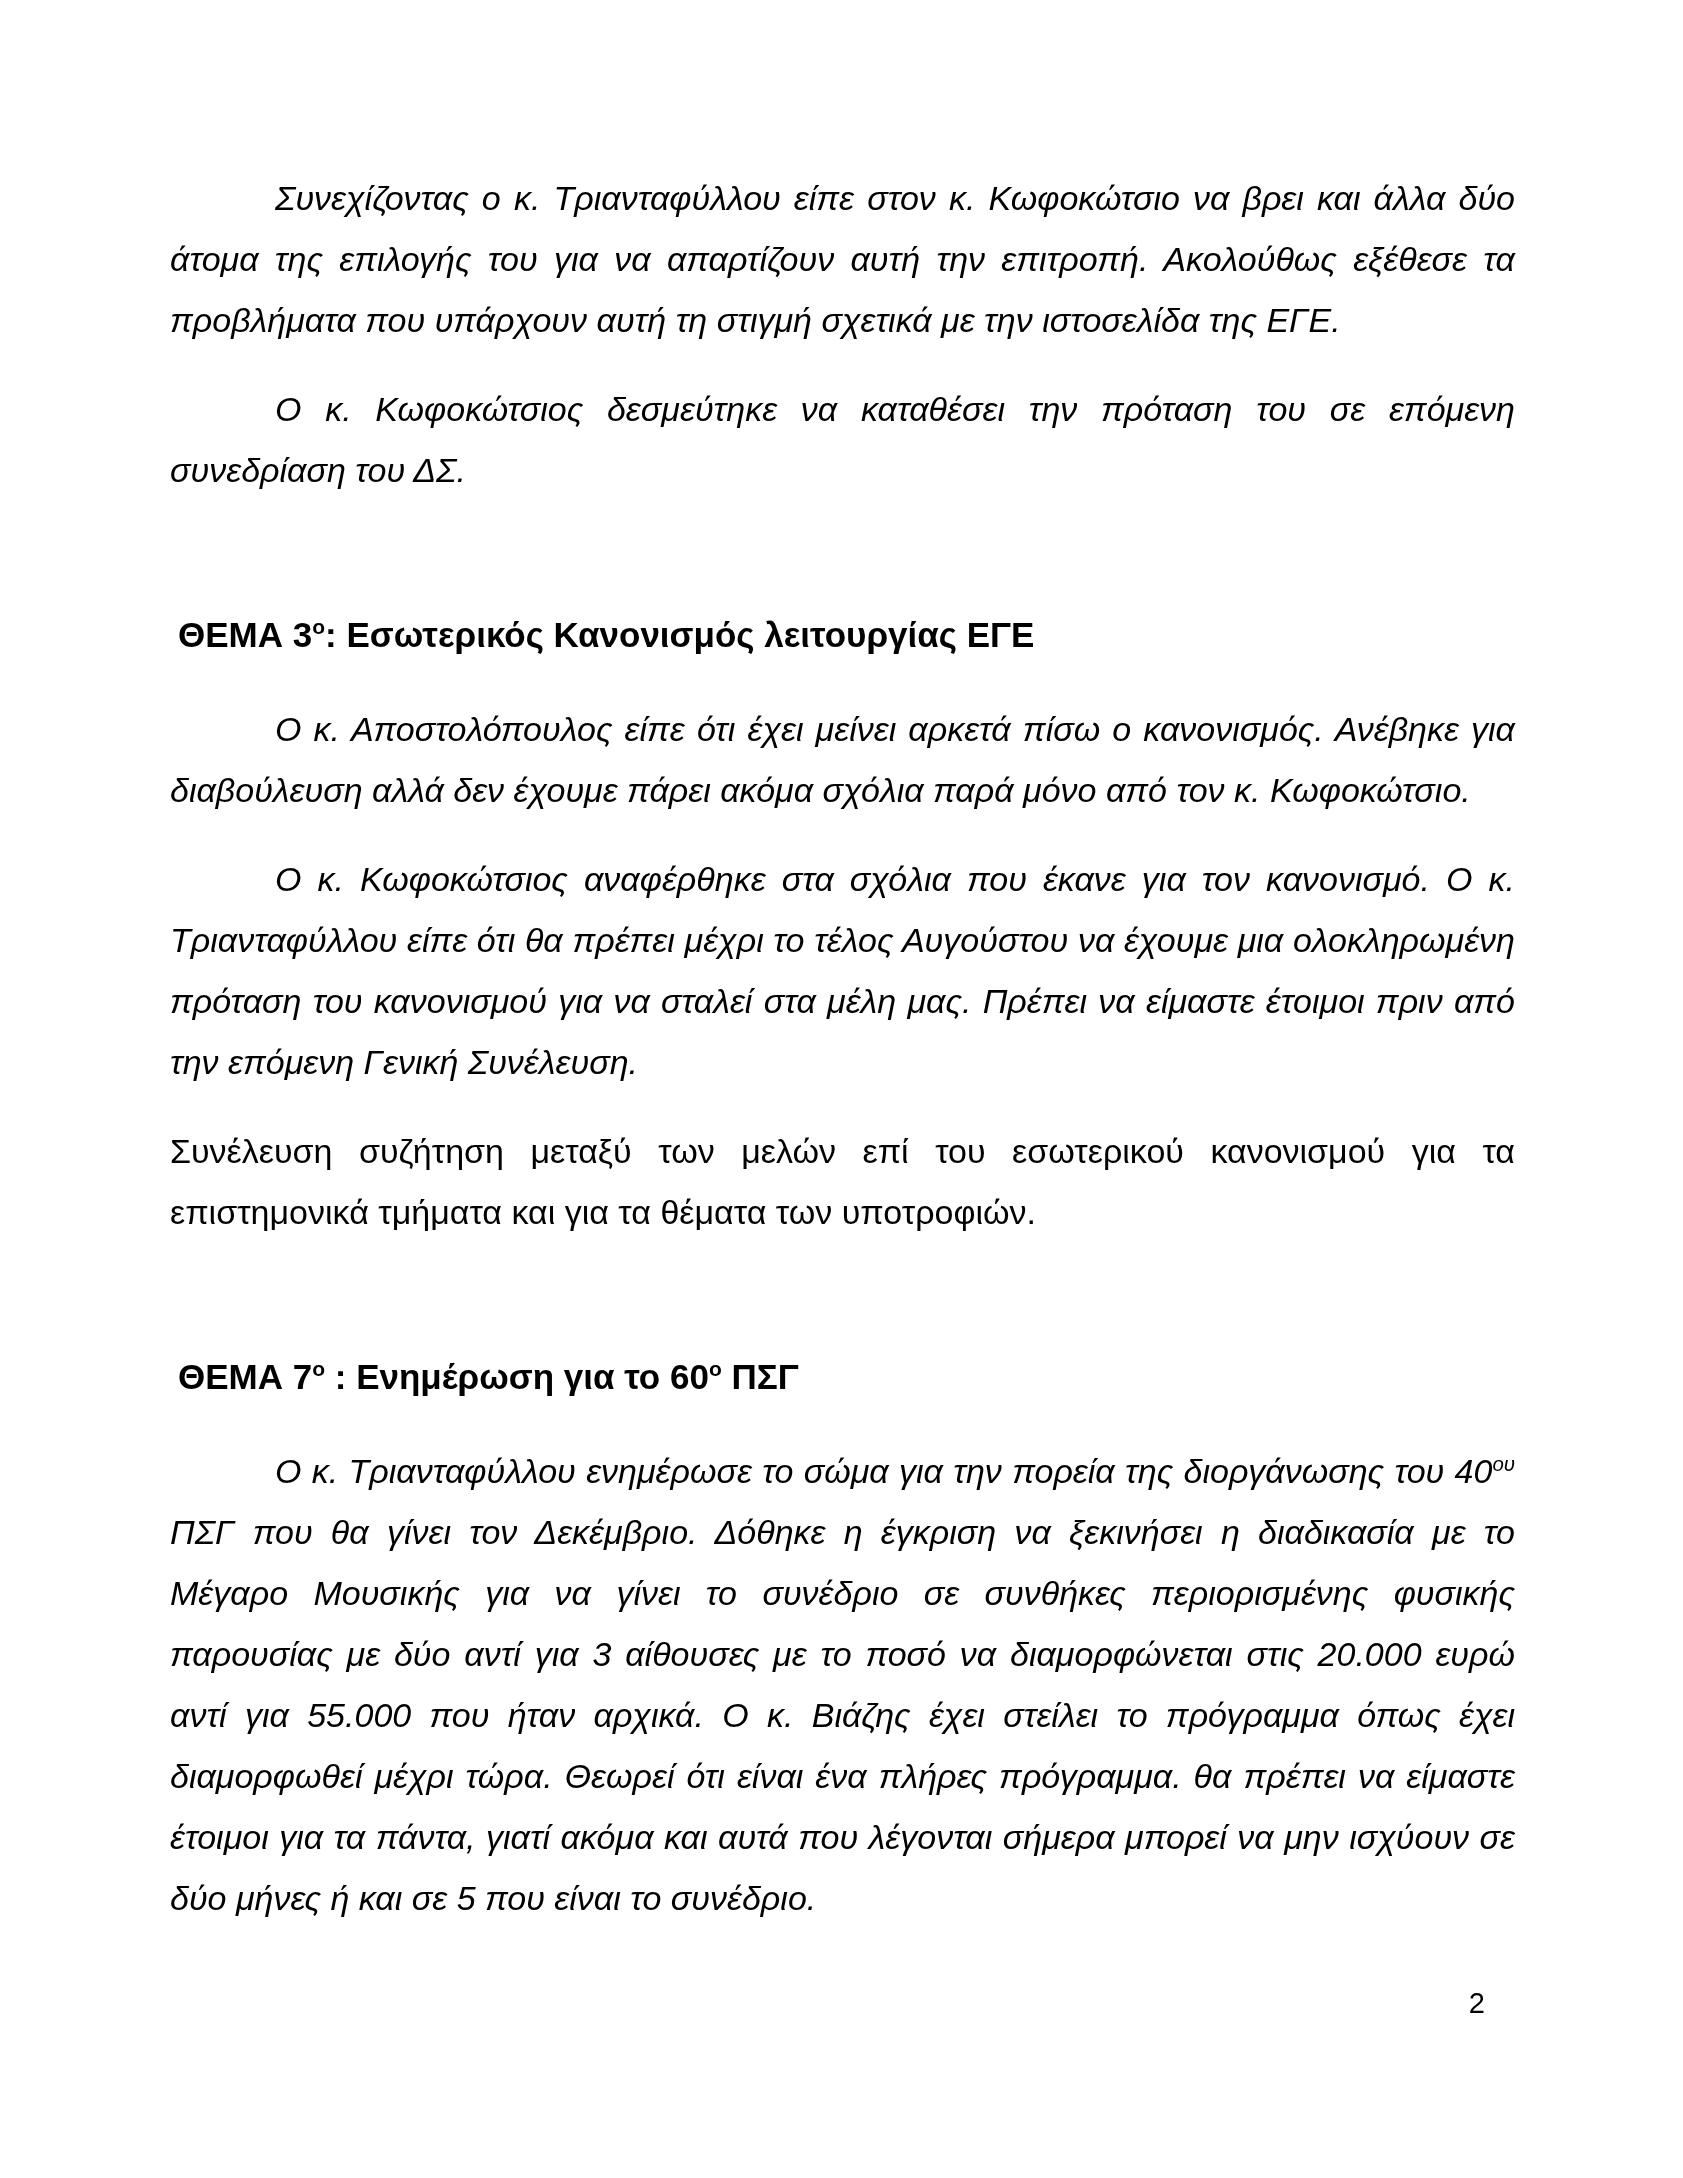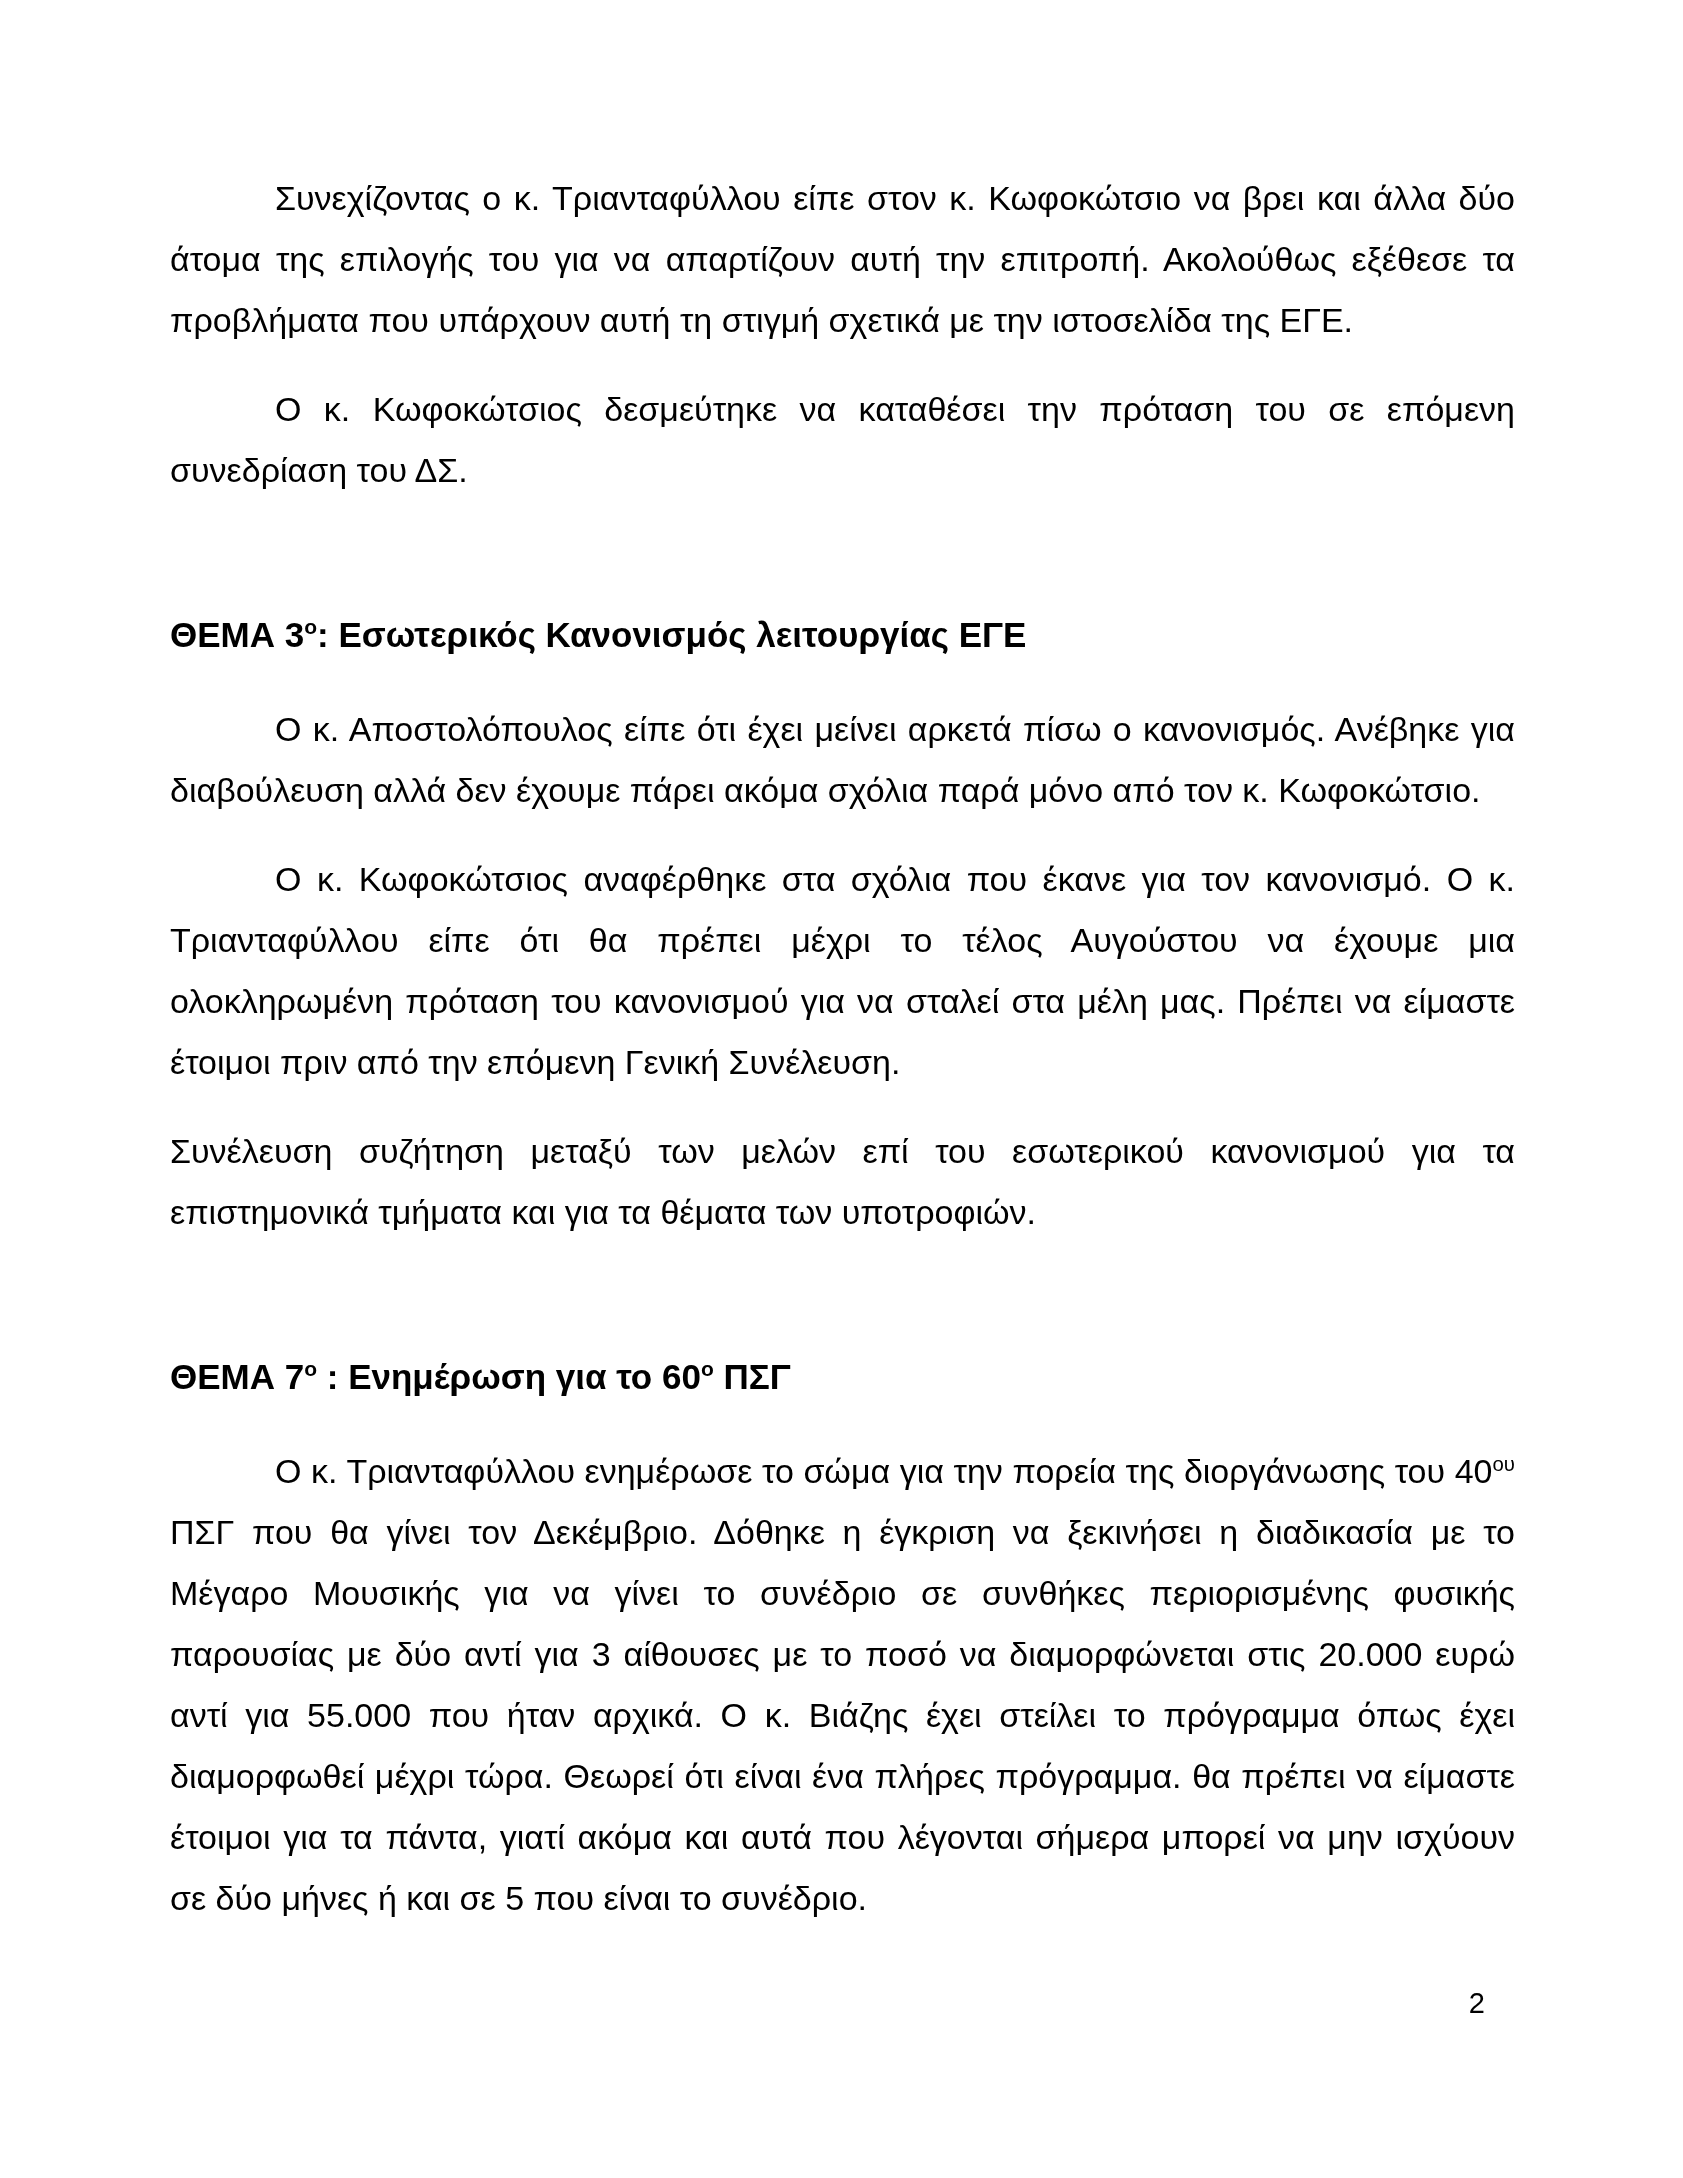"Συνεχίζοντας ο κ. Τριανταφύλλου είπε" .body-par.indent { font-style: none -> italic }
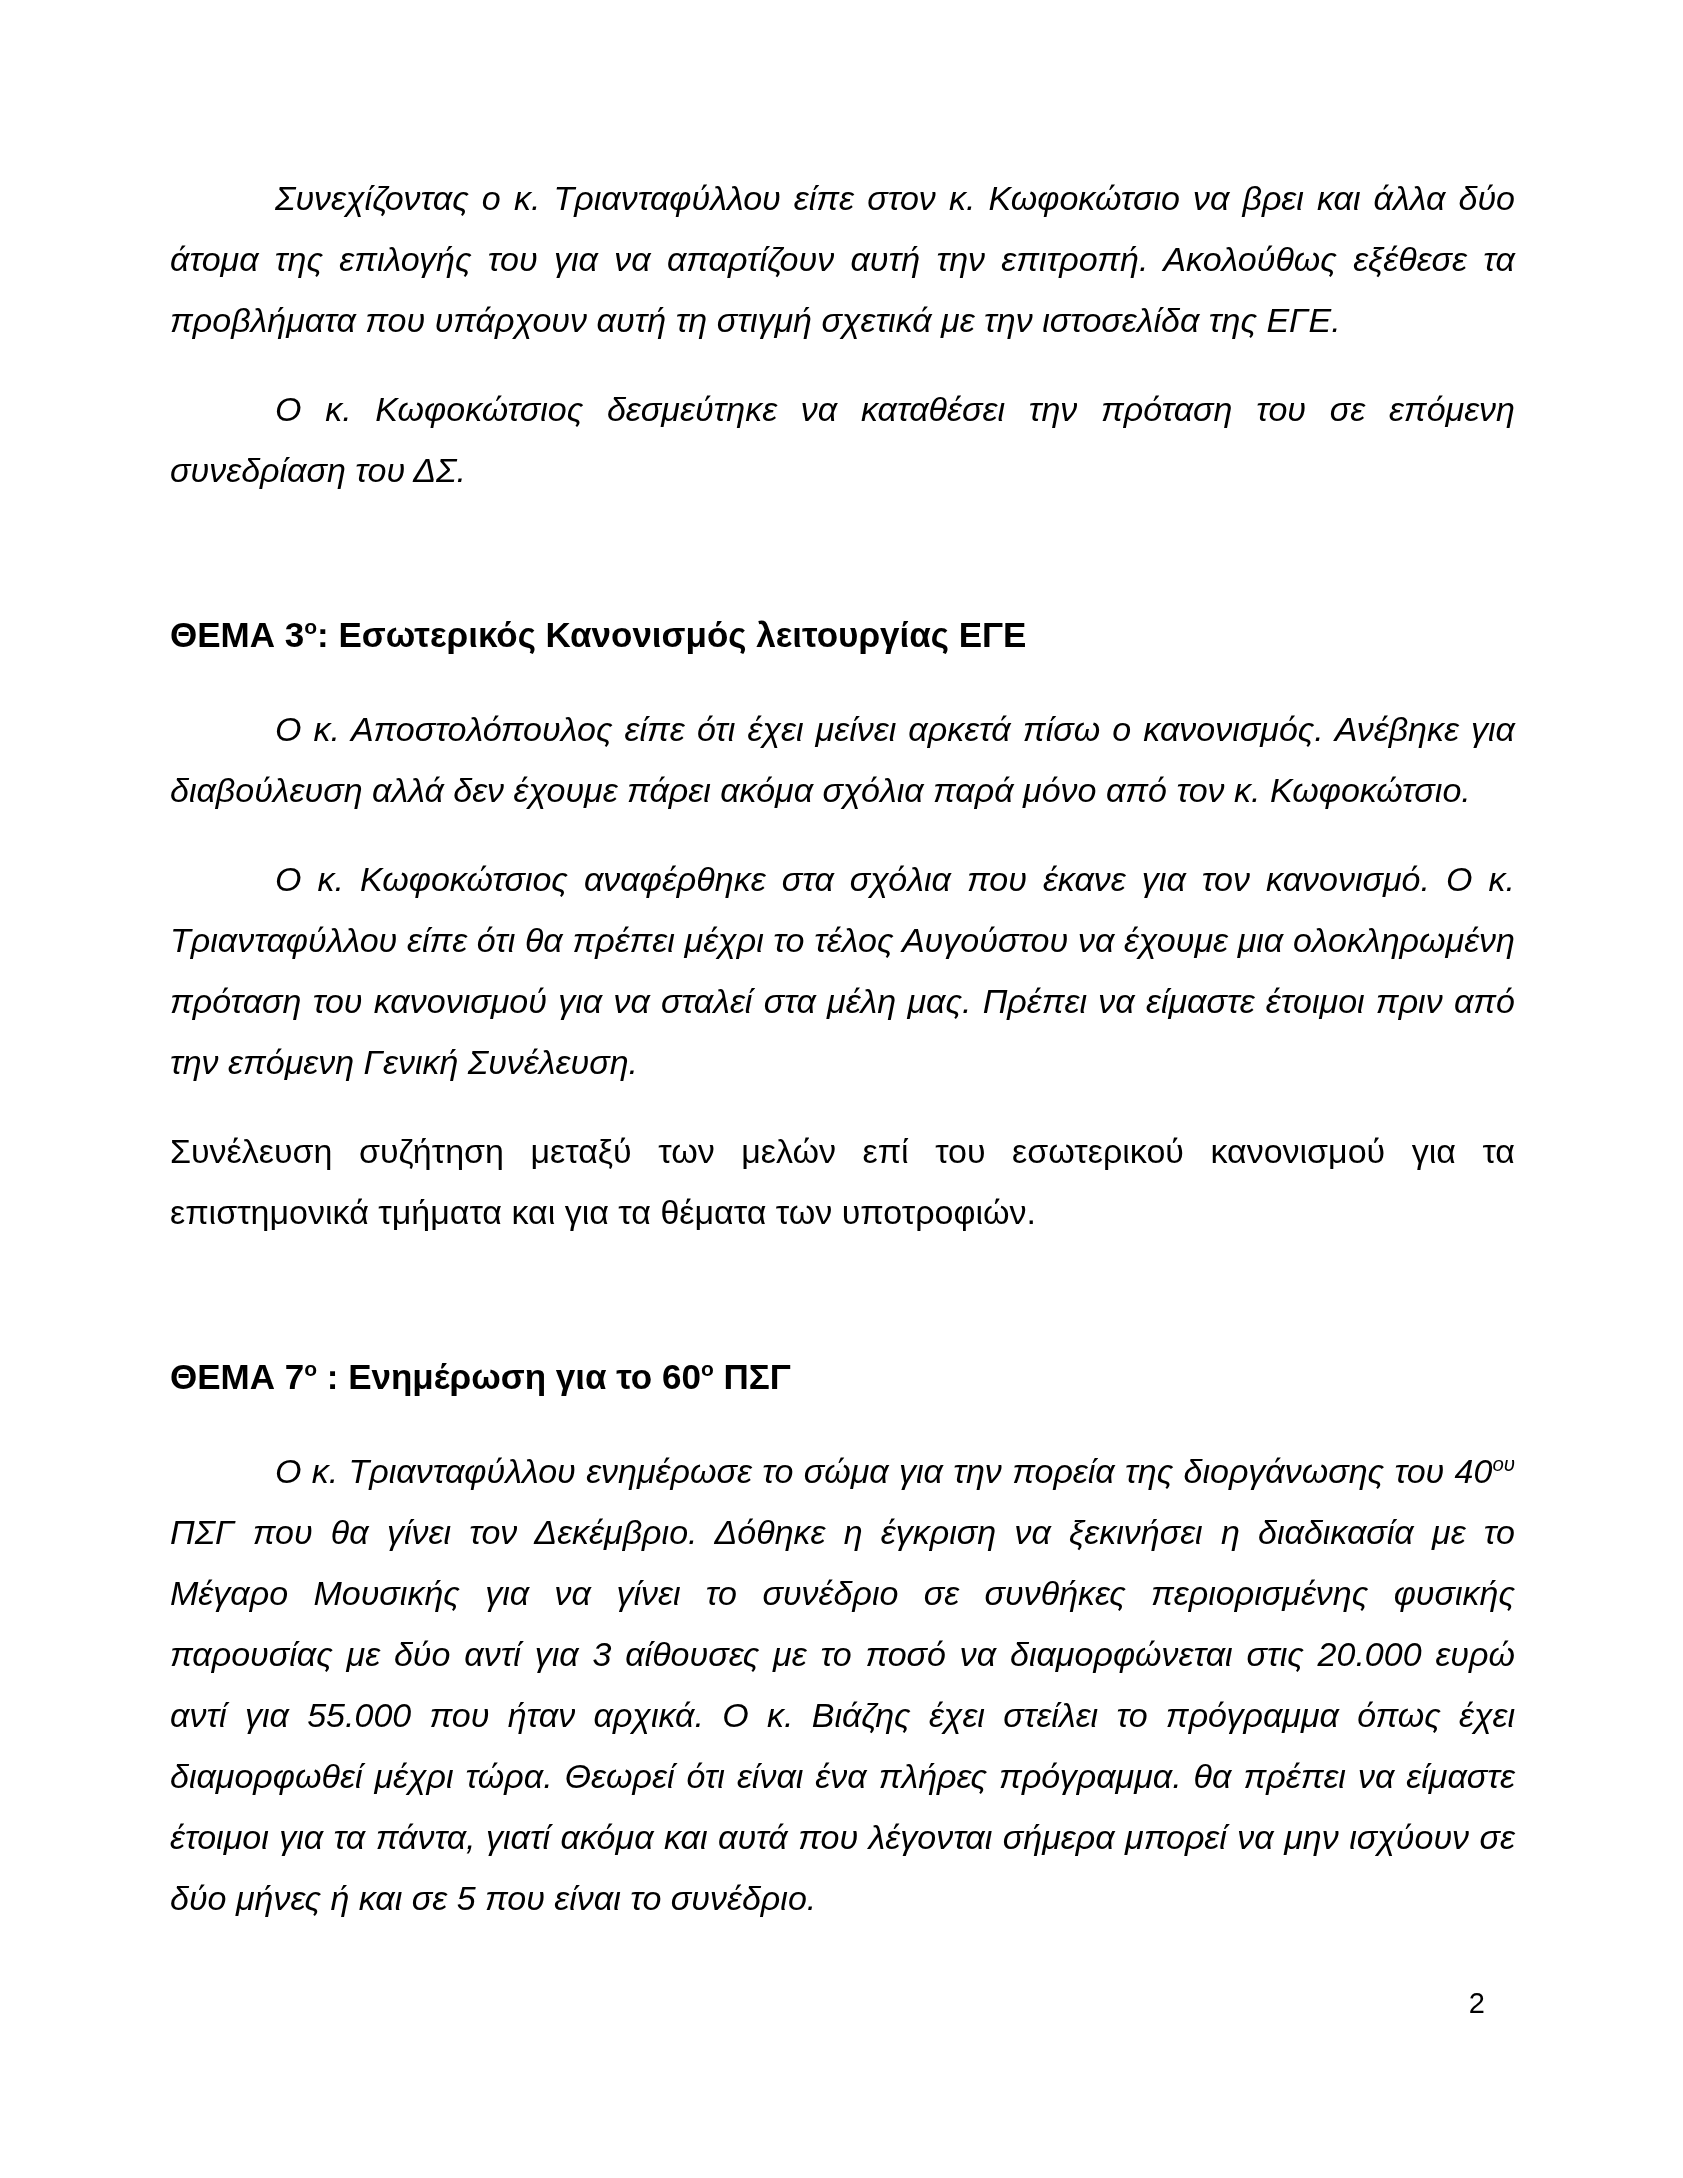"ΘΕΜΑ 3ο: Εσωτερικός Κανονισμός" .heading { margin: 103px 0 34px 0 -> 103px 0 34px 8px }
